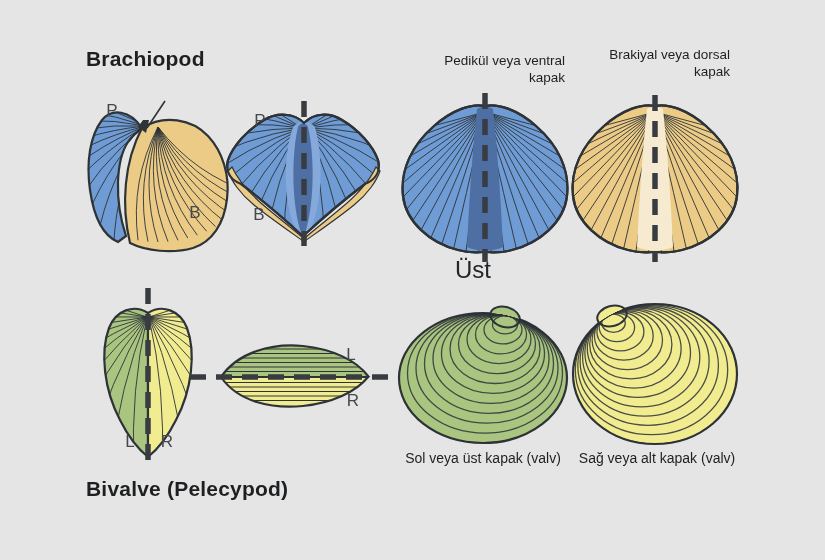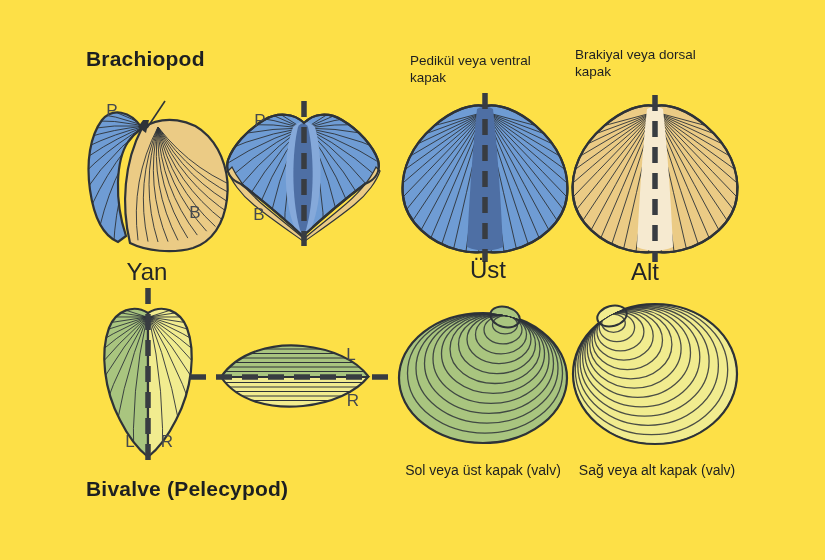"Brachiopod" .stage { background: #fde047 -> #e5e5e5 }
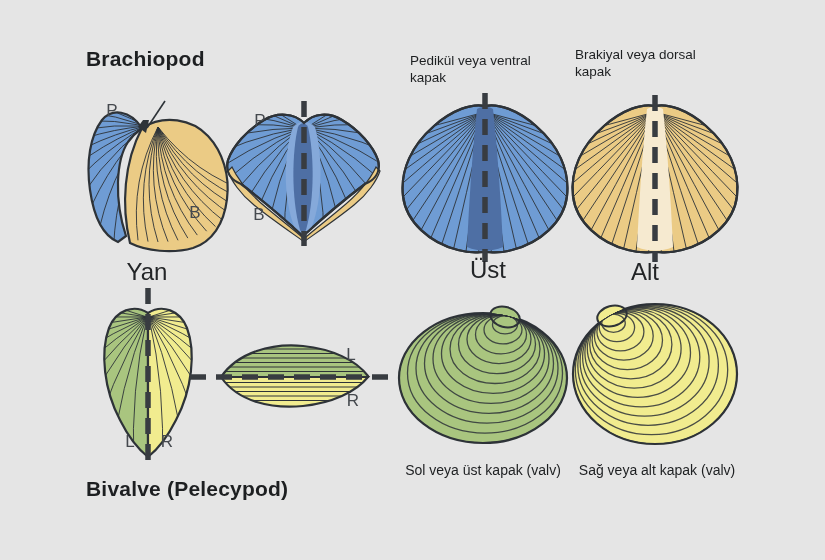"Pedikül veya ventral kapak" .caption { text-align: left -> right }
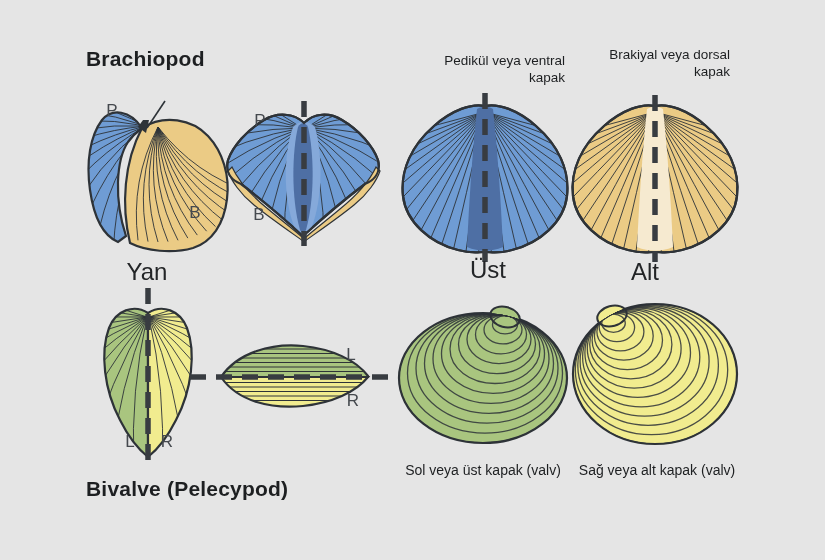"Yan" div.lbl { html: <div>Yan</div> -> none }
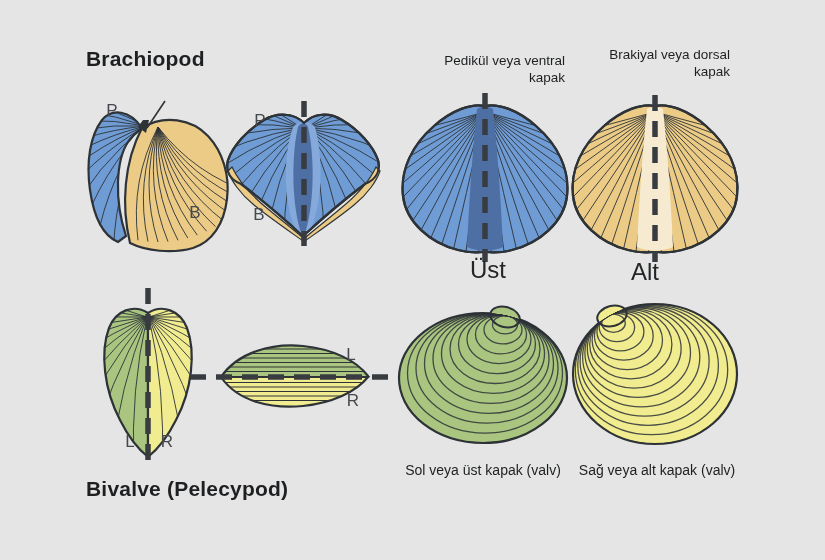"Üst" div.lbl { left: 448px -> 433px }
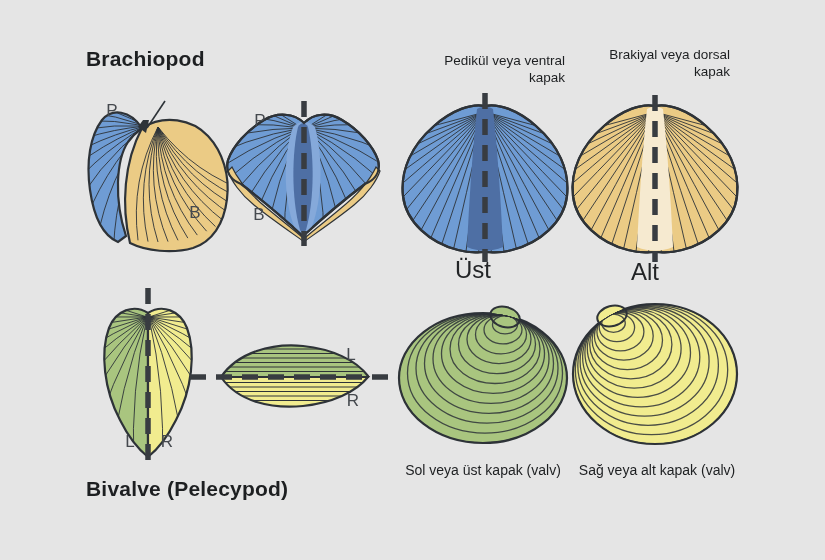"Alt" div.lbl { html: <div>Alt</div> -> none }
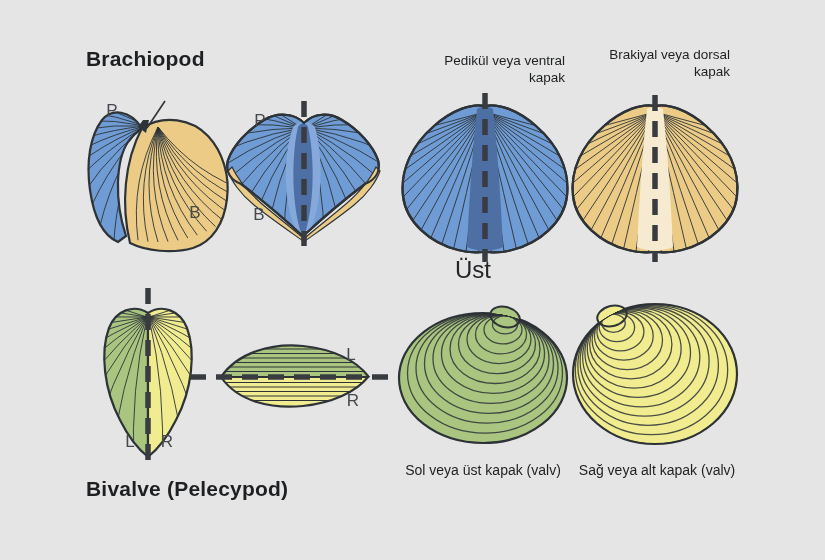"Sol veya üst kapak (valv)" .caption-sm { margin-top: 12px -> none }
